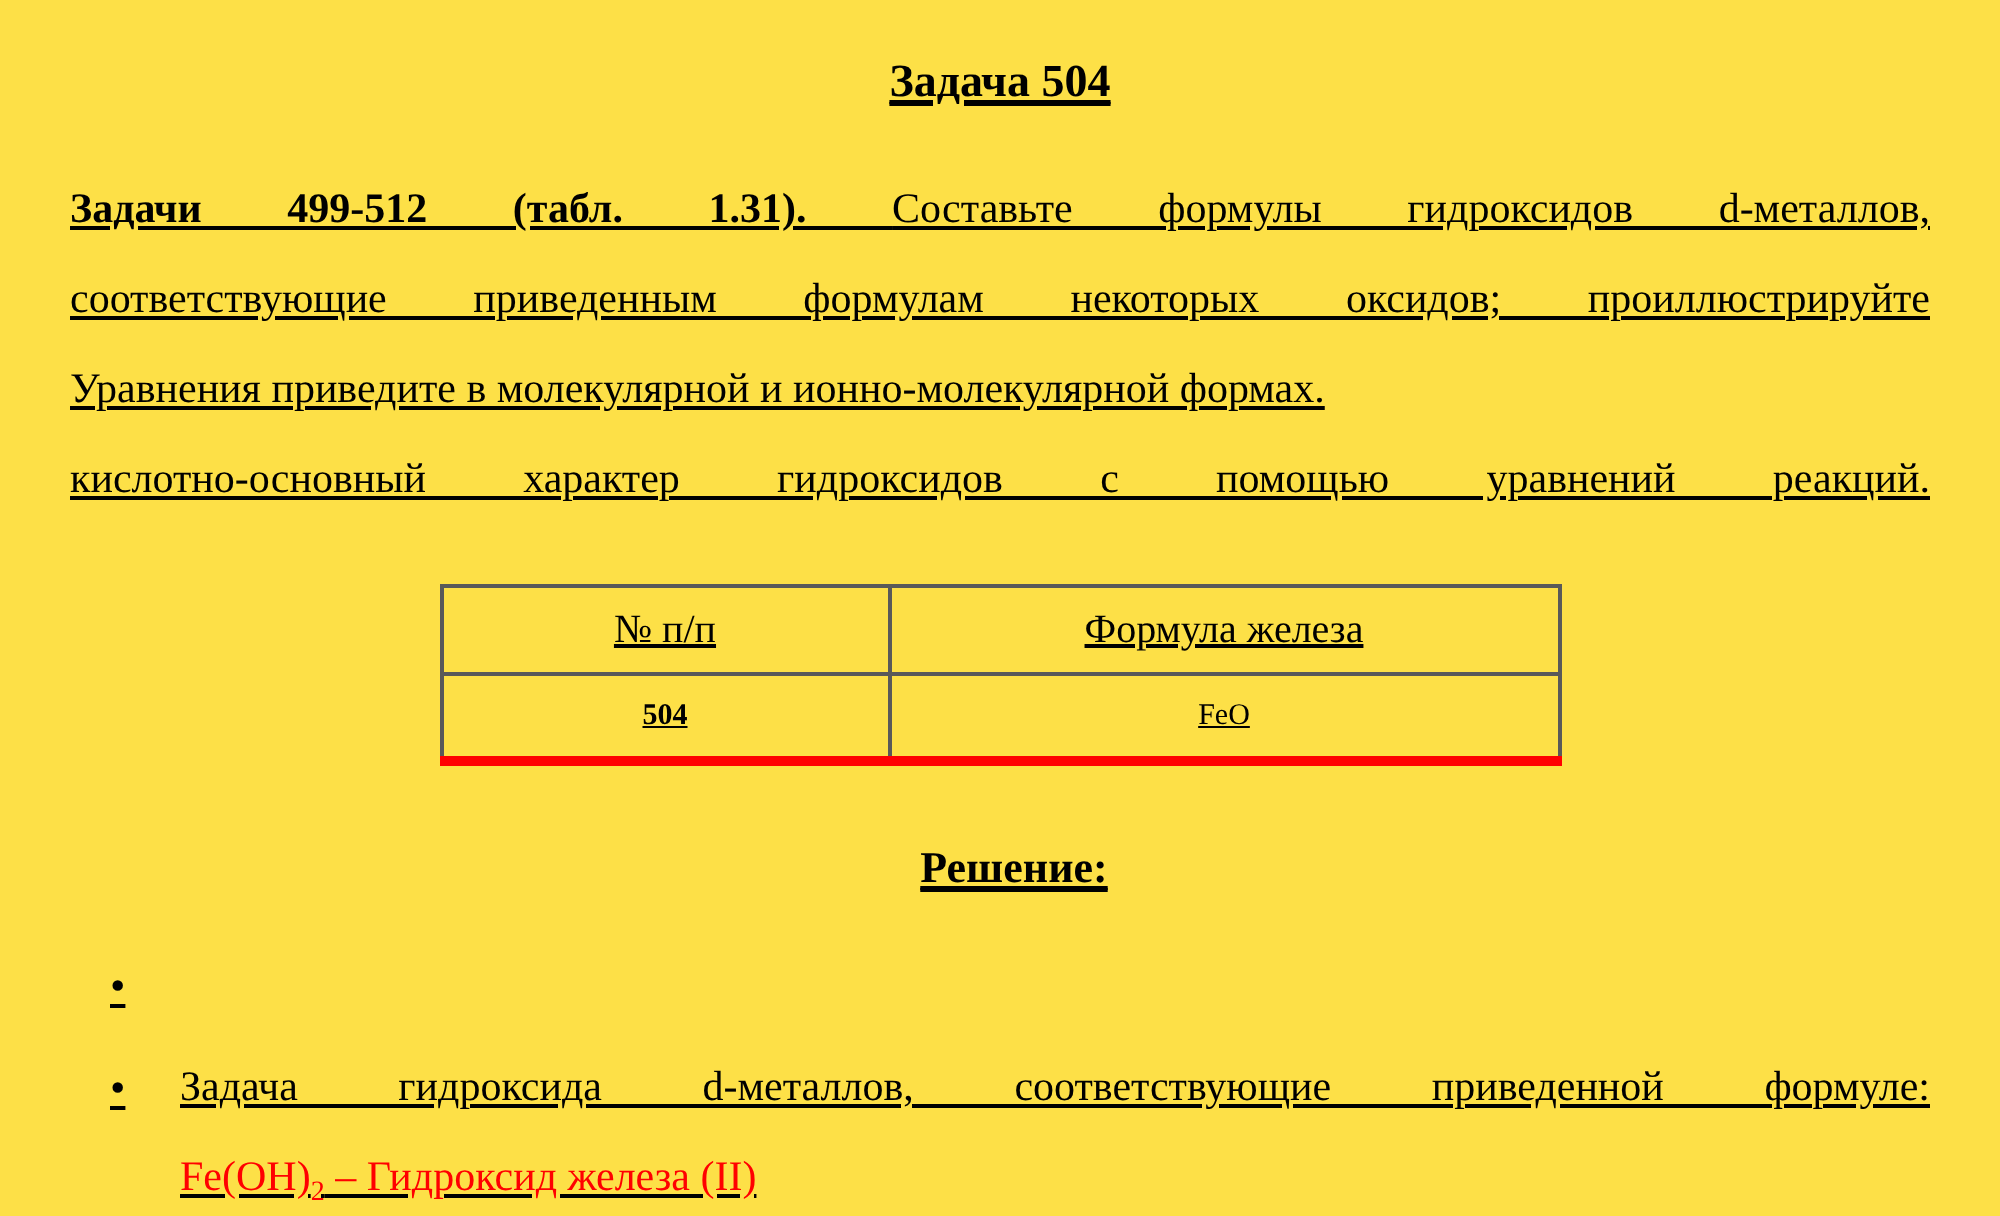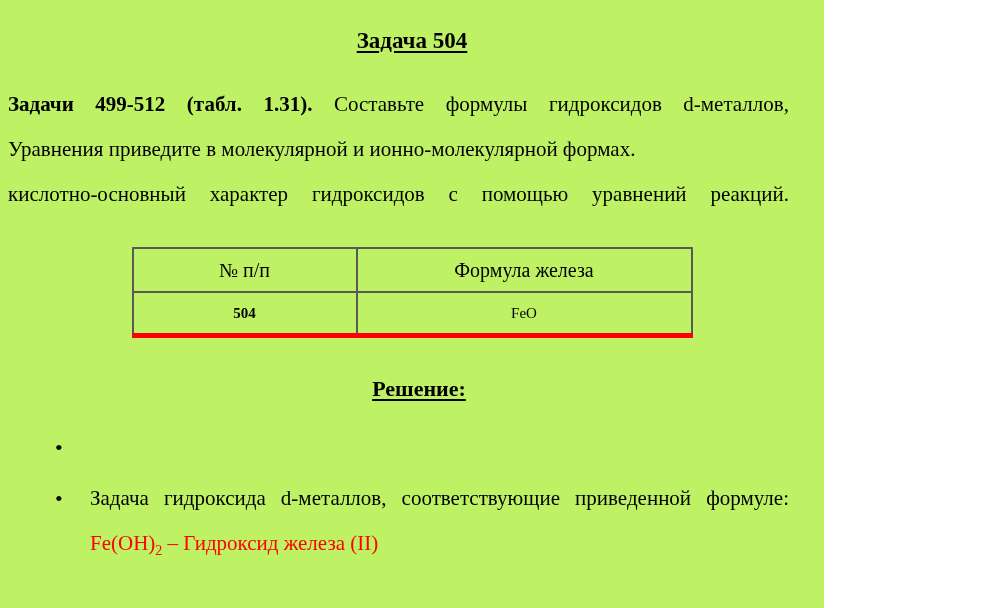"Задача 504" .page { background: #bef264 -> #fde047; text-decoration: none -> underline; width: 824px -> 1000px }
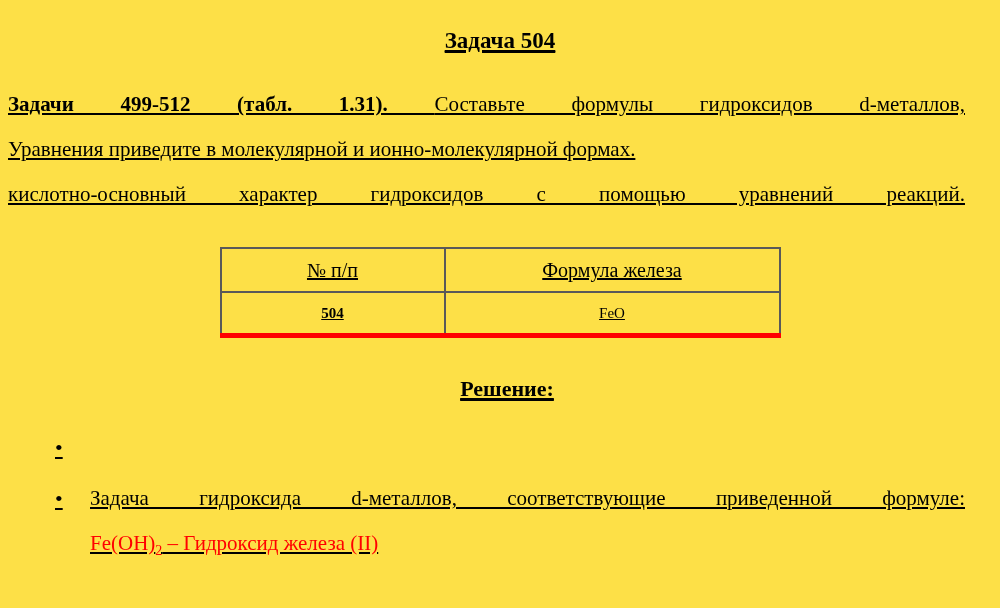"Задачи 499-512 (табл. 1.31). Составьте" .problem { padding-left: 8px -> 35px }
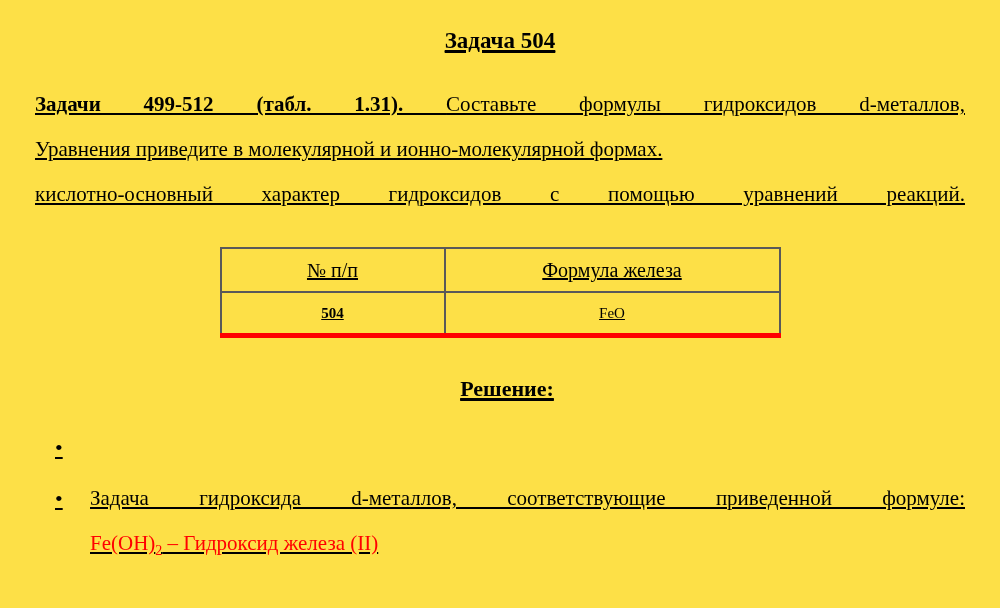"соответствующие приведенным формулам" div.p-line { html: none -> <div>соответствующие приведенным формулам некоторых оксидов; проиллюстрируйте</div> }
